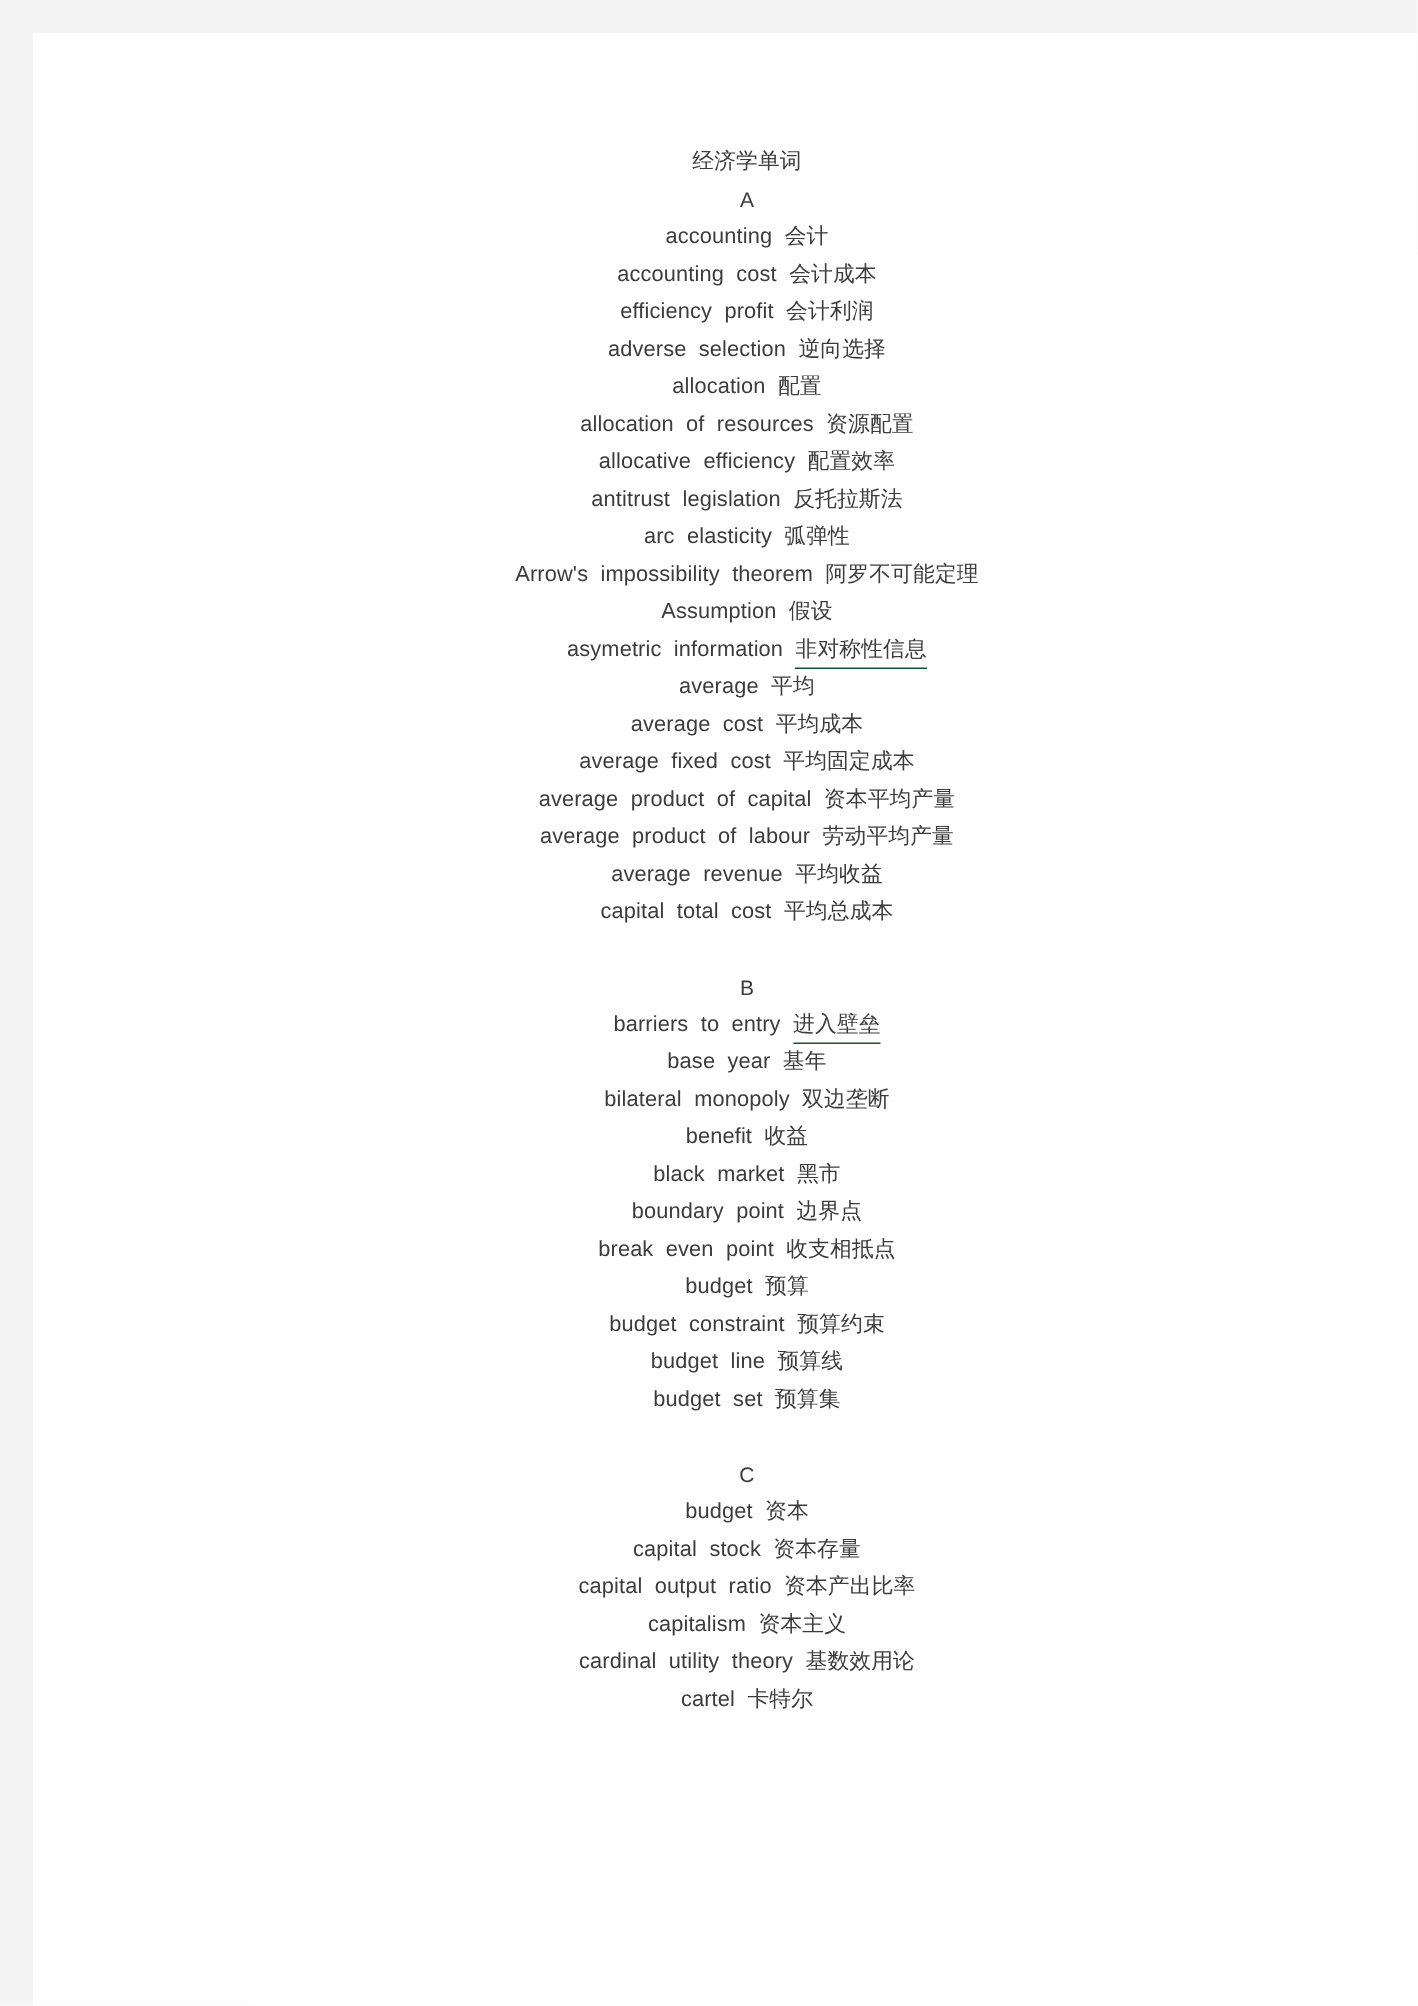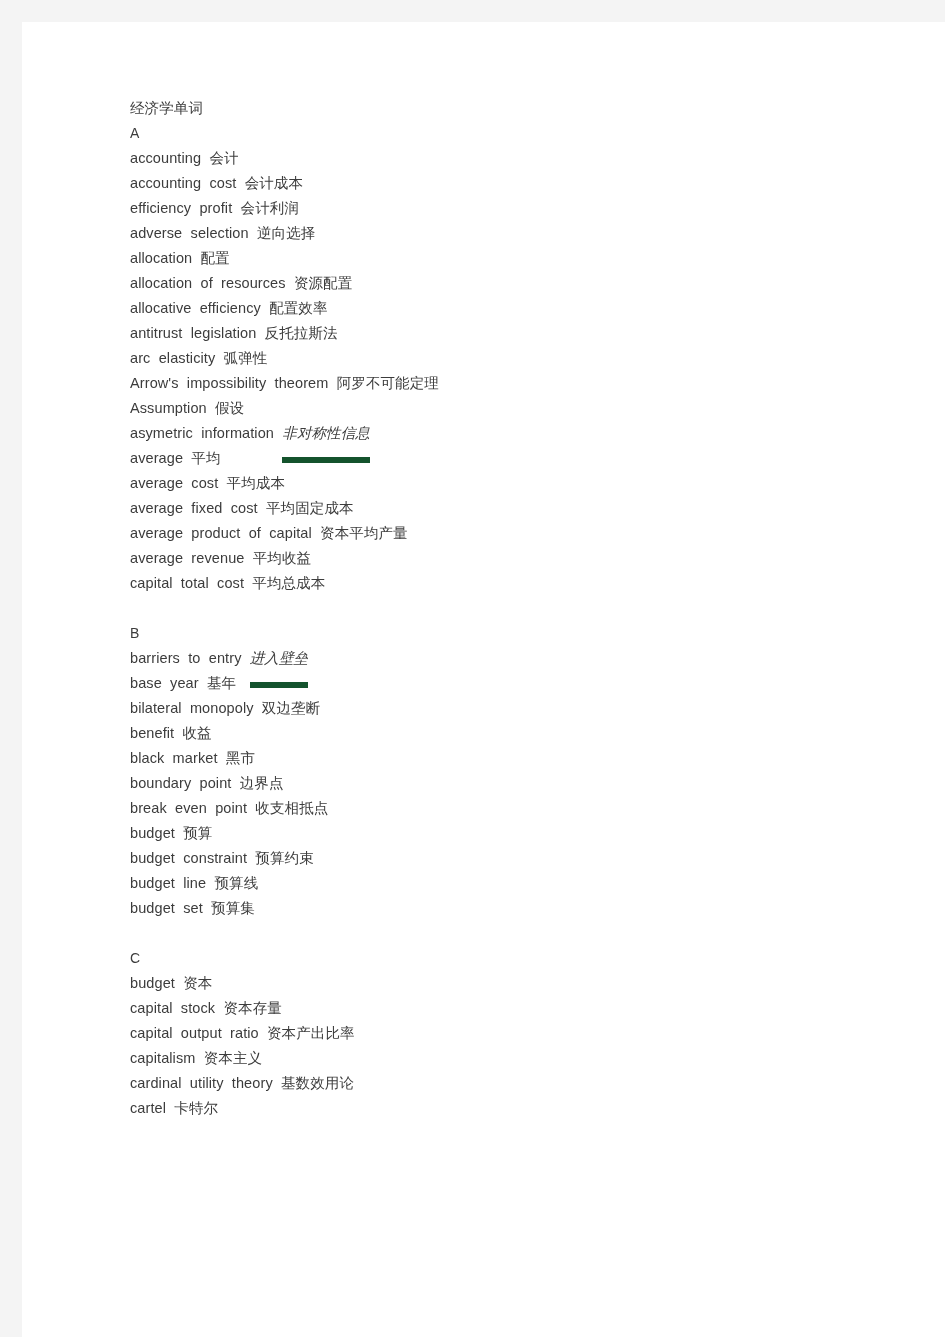"经济学单词" .doc-body { left: 108px -> 126px; text-align: none -> center }
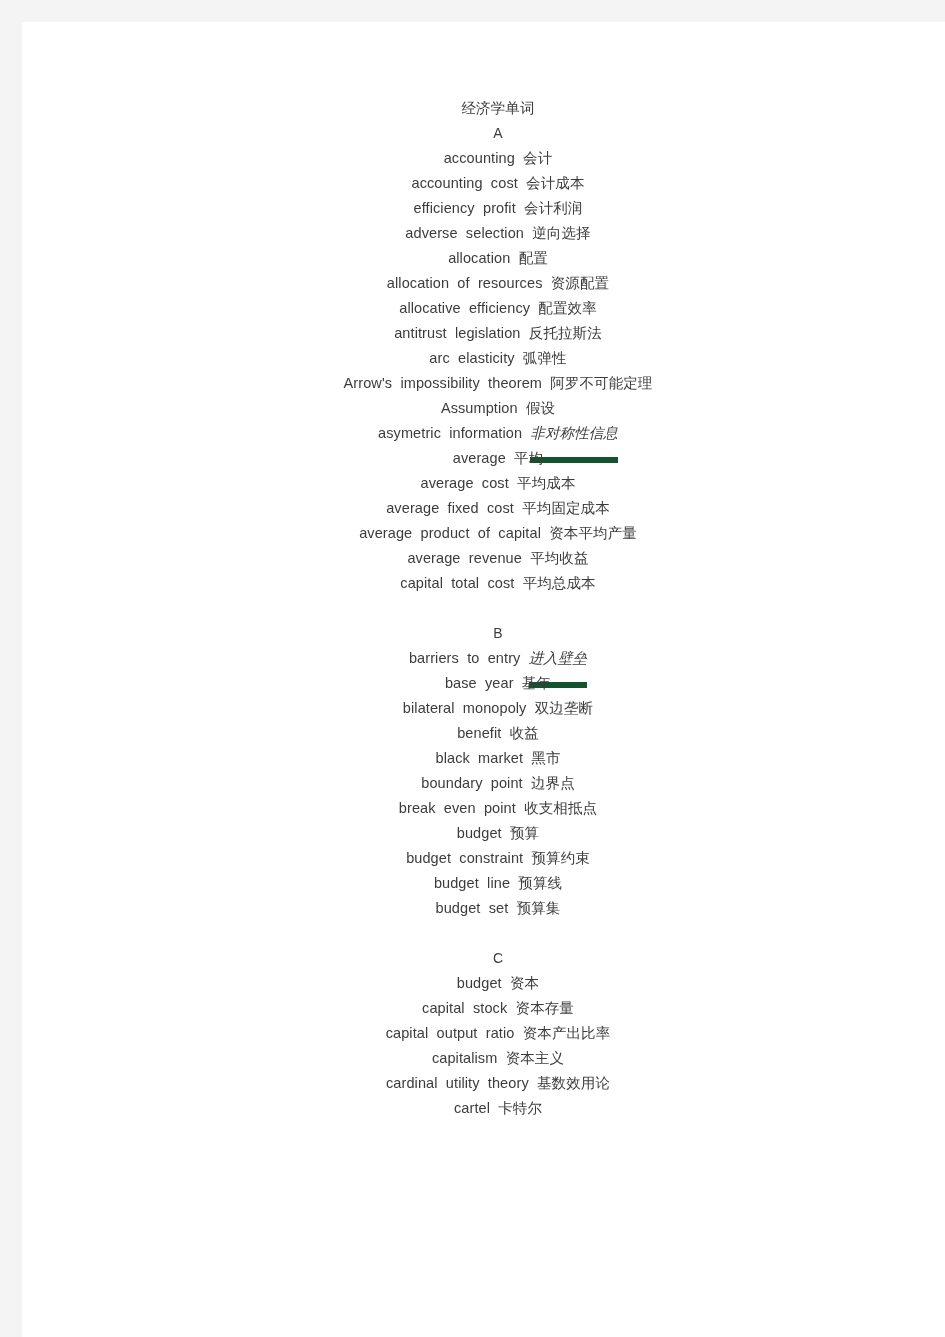"非对称性信息" .squiggle { border-bottom: 6px solid #14532d -> 1px solid #14532d; font-style: italic -> none; padding-bottom: 16px -> 4px }
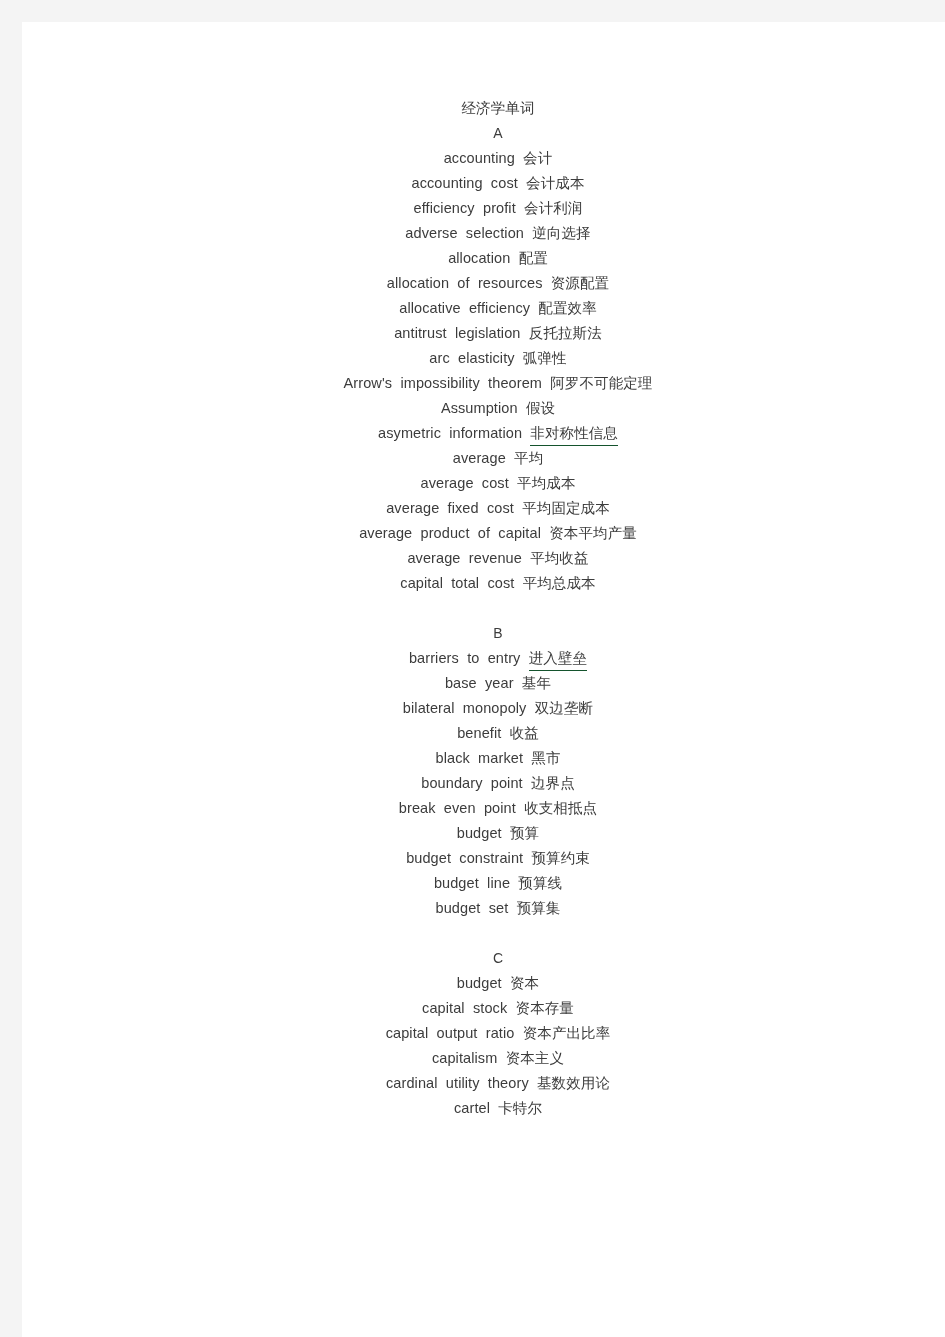"average product of labour 劳动平均产量" div.doc-line { html: none -> <div>average product of labour 劳动平均产量</div> }
